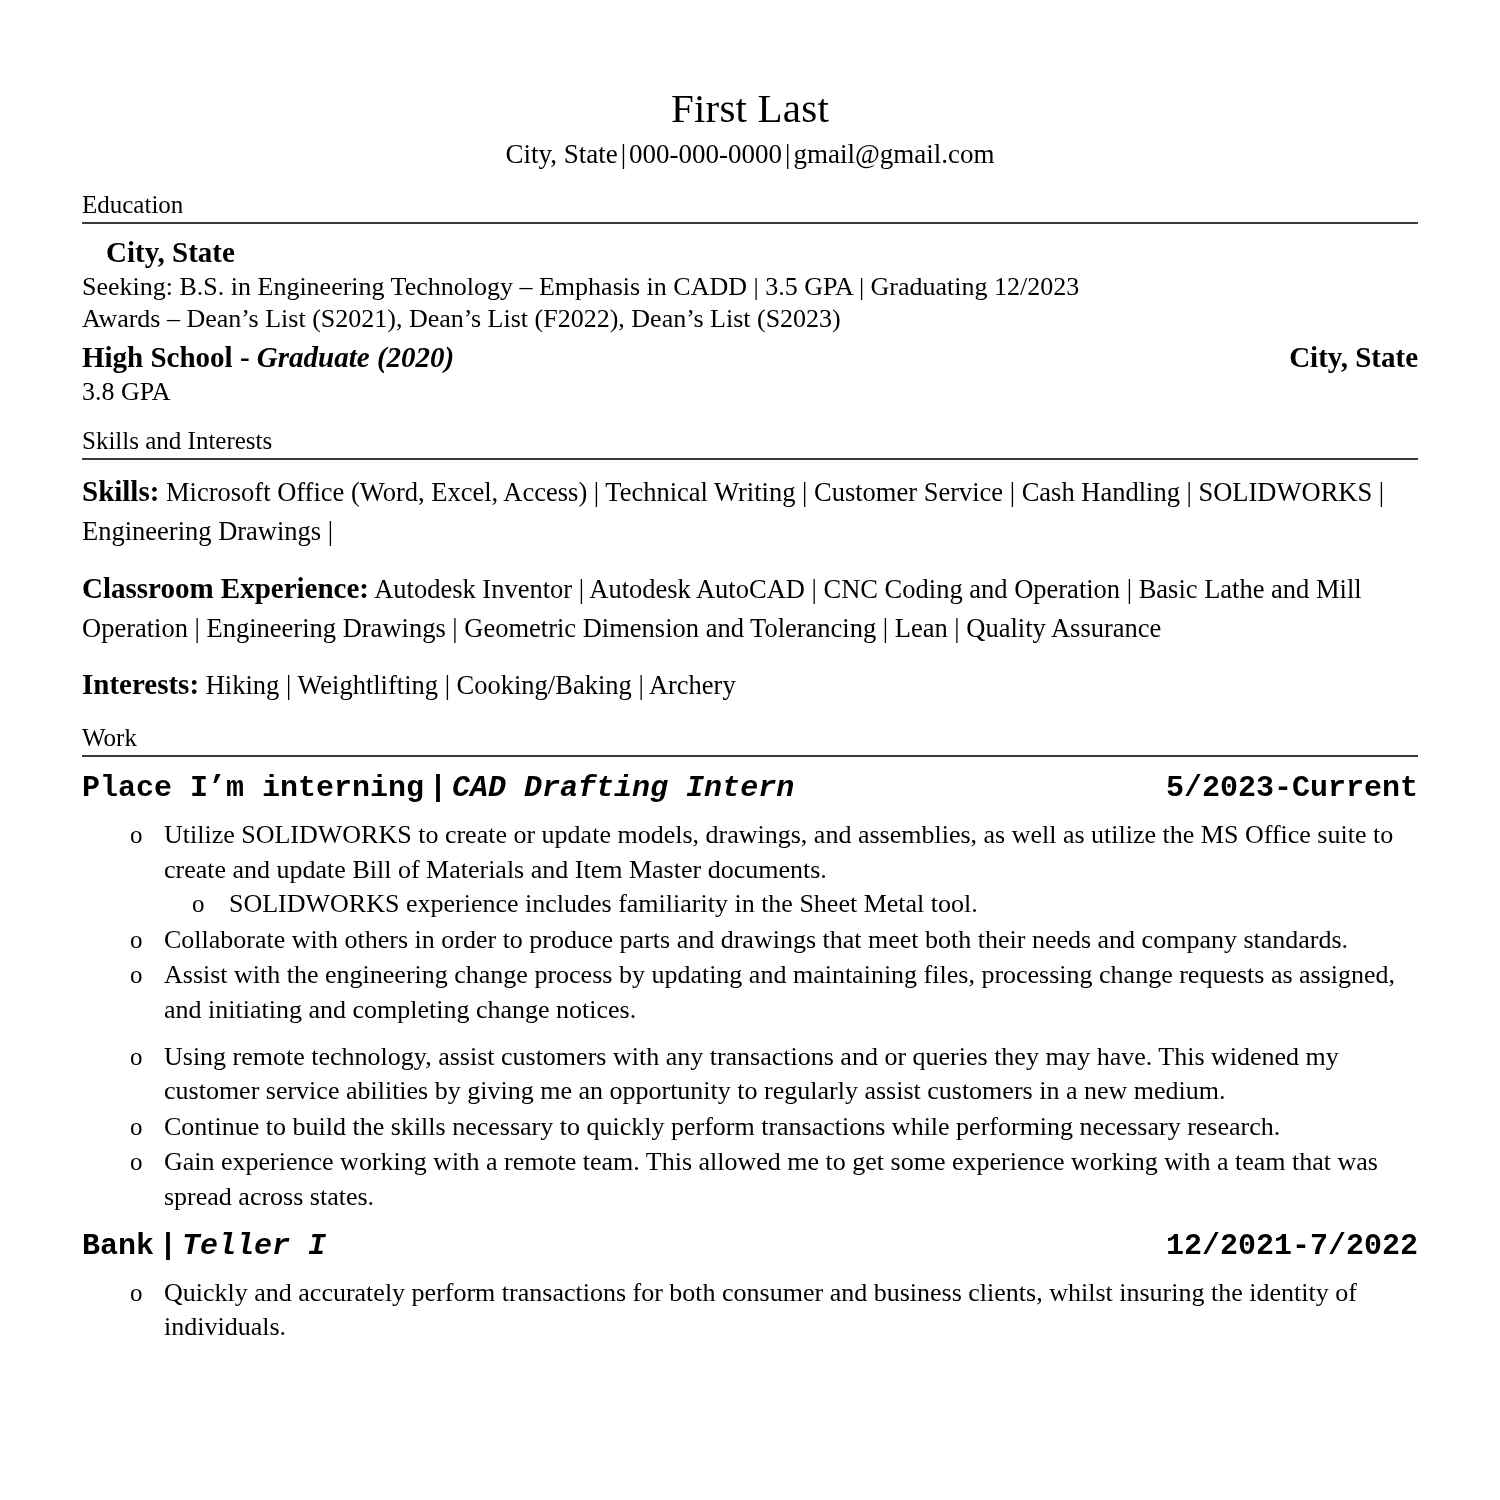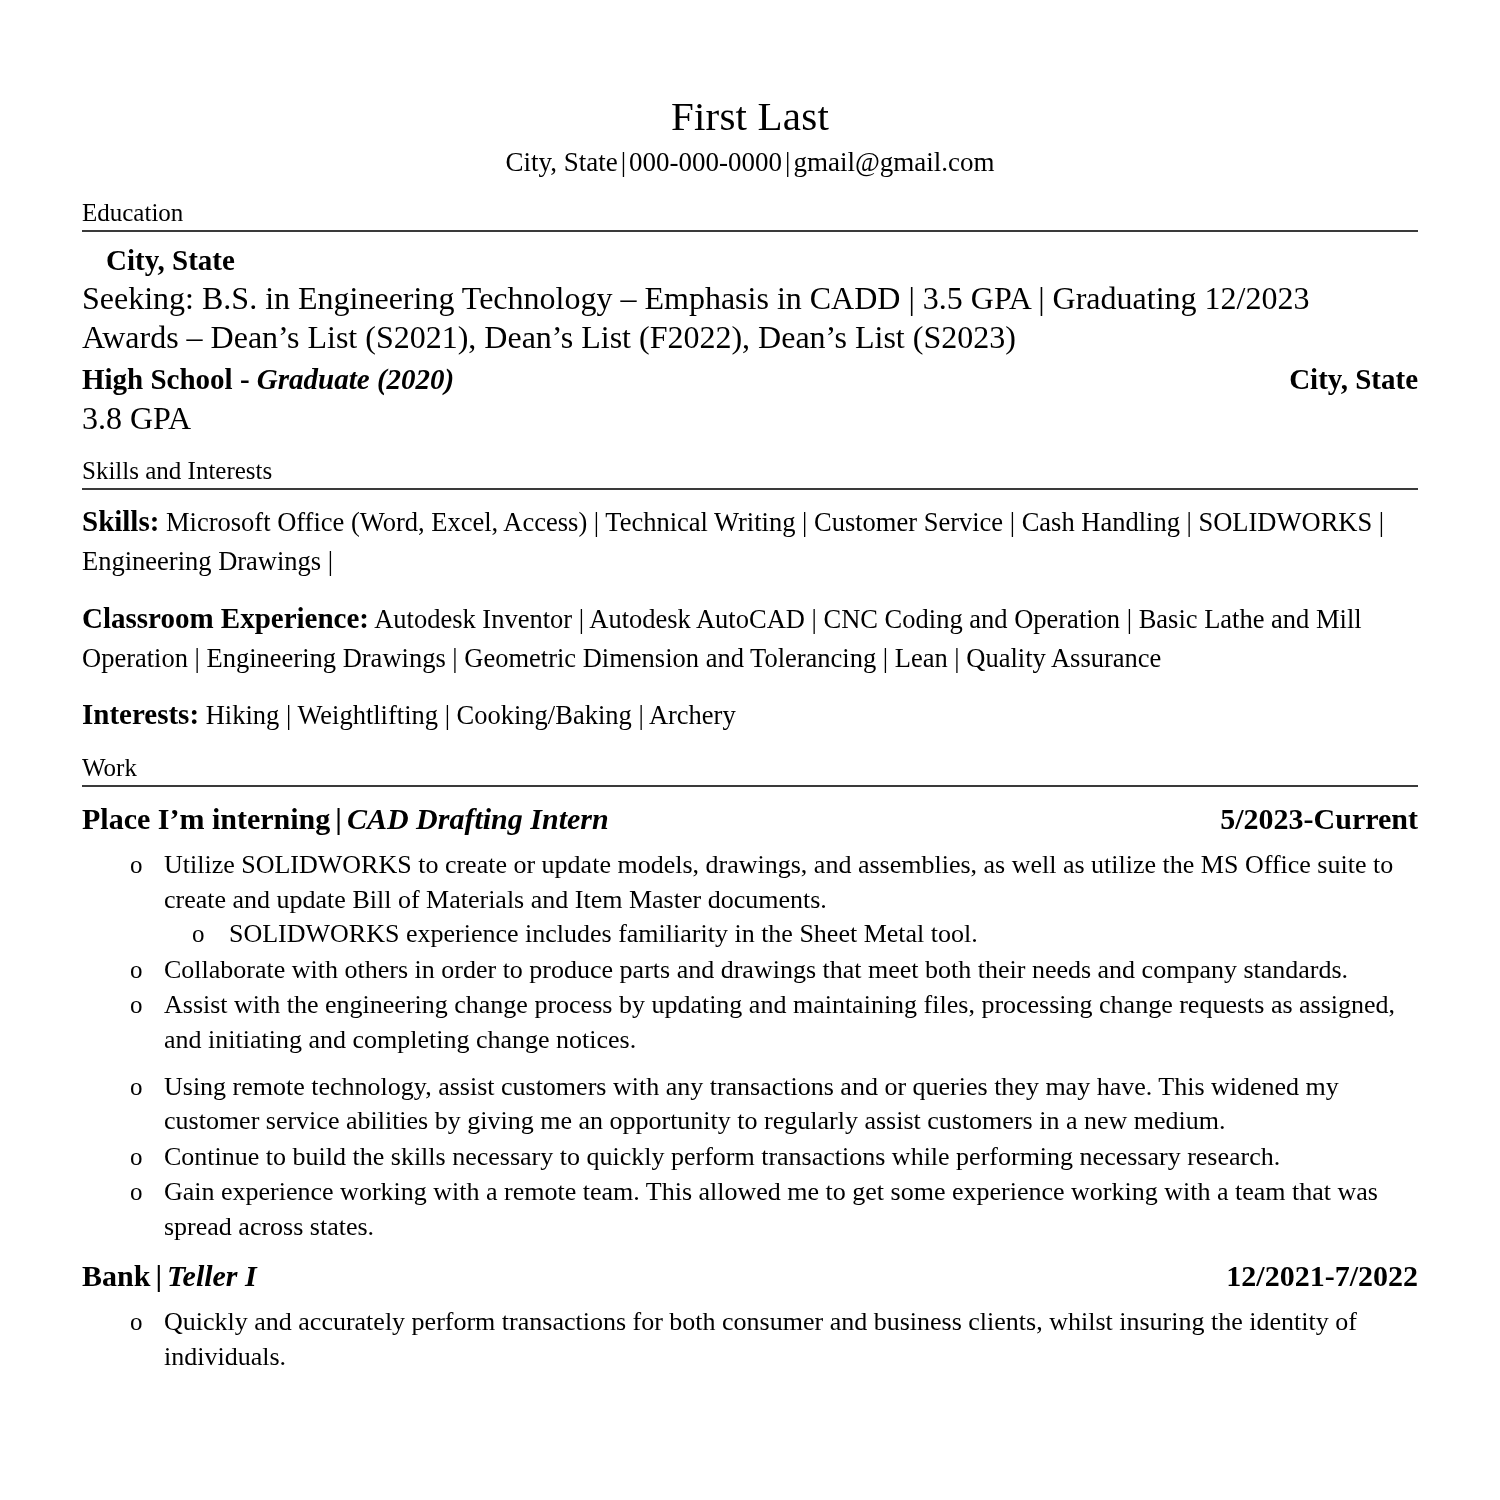"First Last" .page { padding: 8px 82px -> 0 82px }
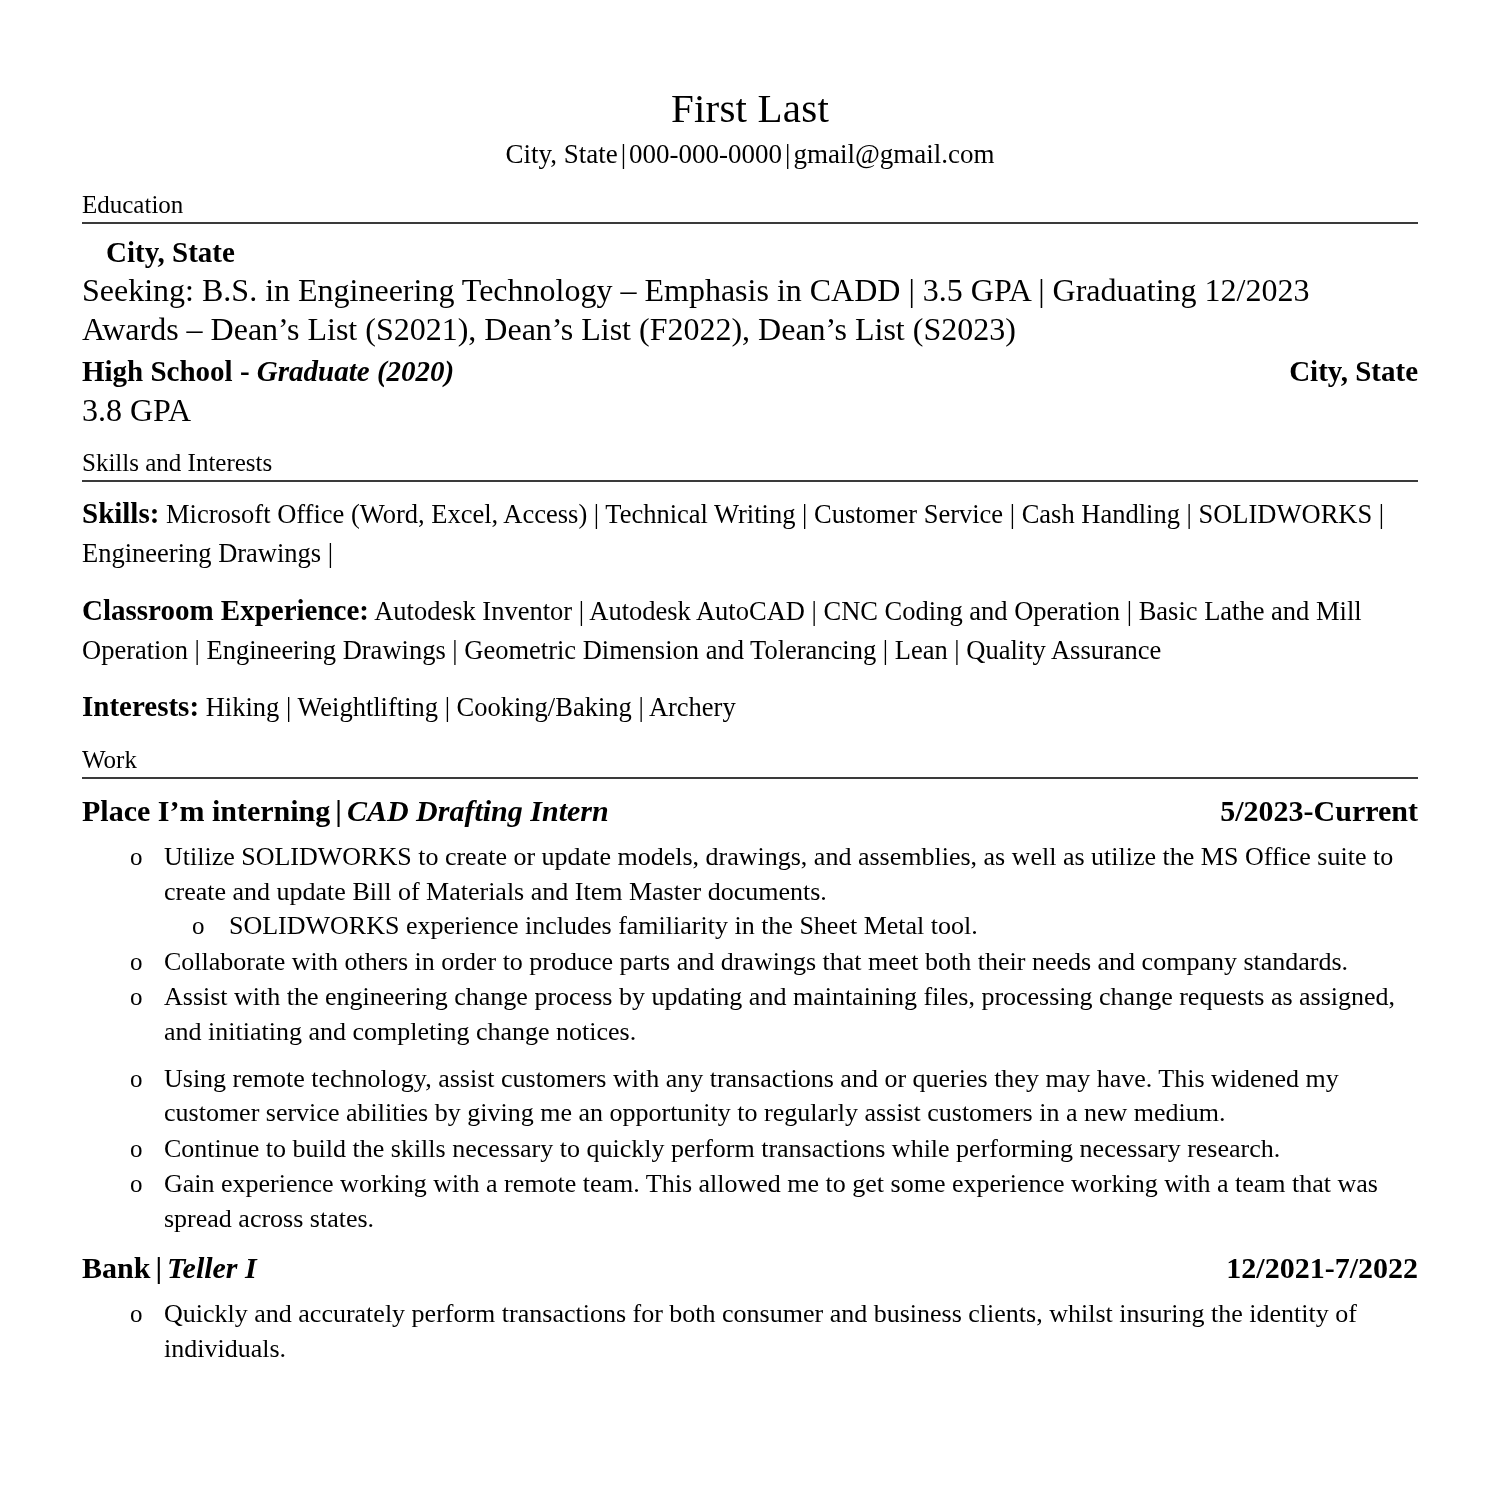"Seeking: B.S. in Engineering Technology" .entry-line { font-size: 32px -> 26px }
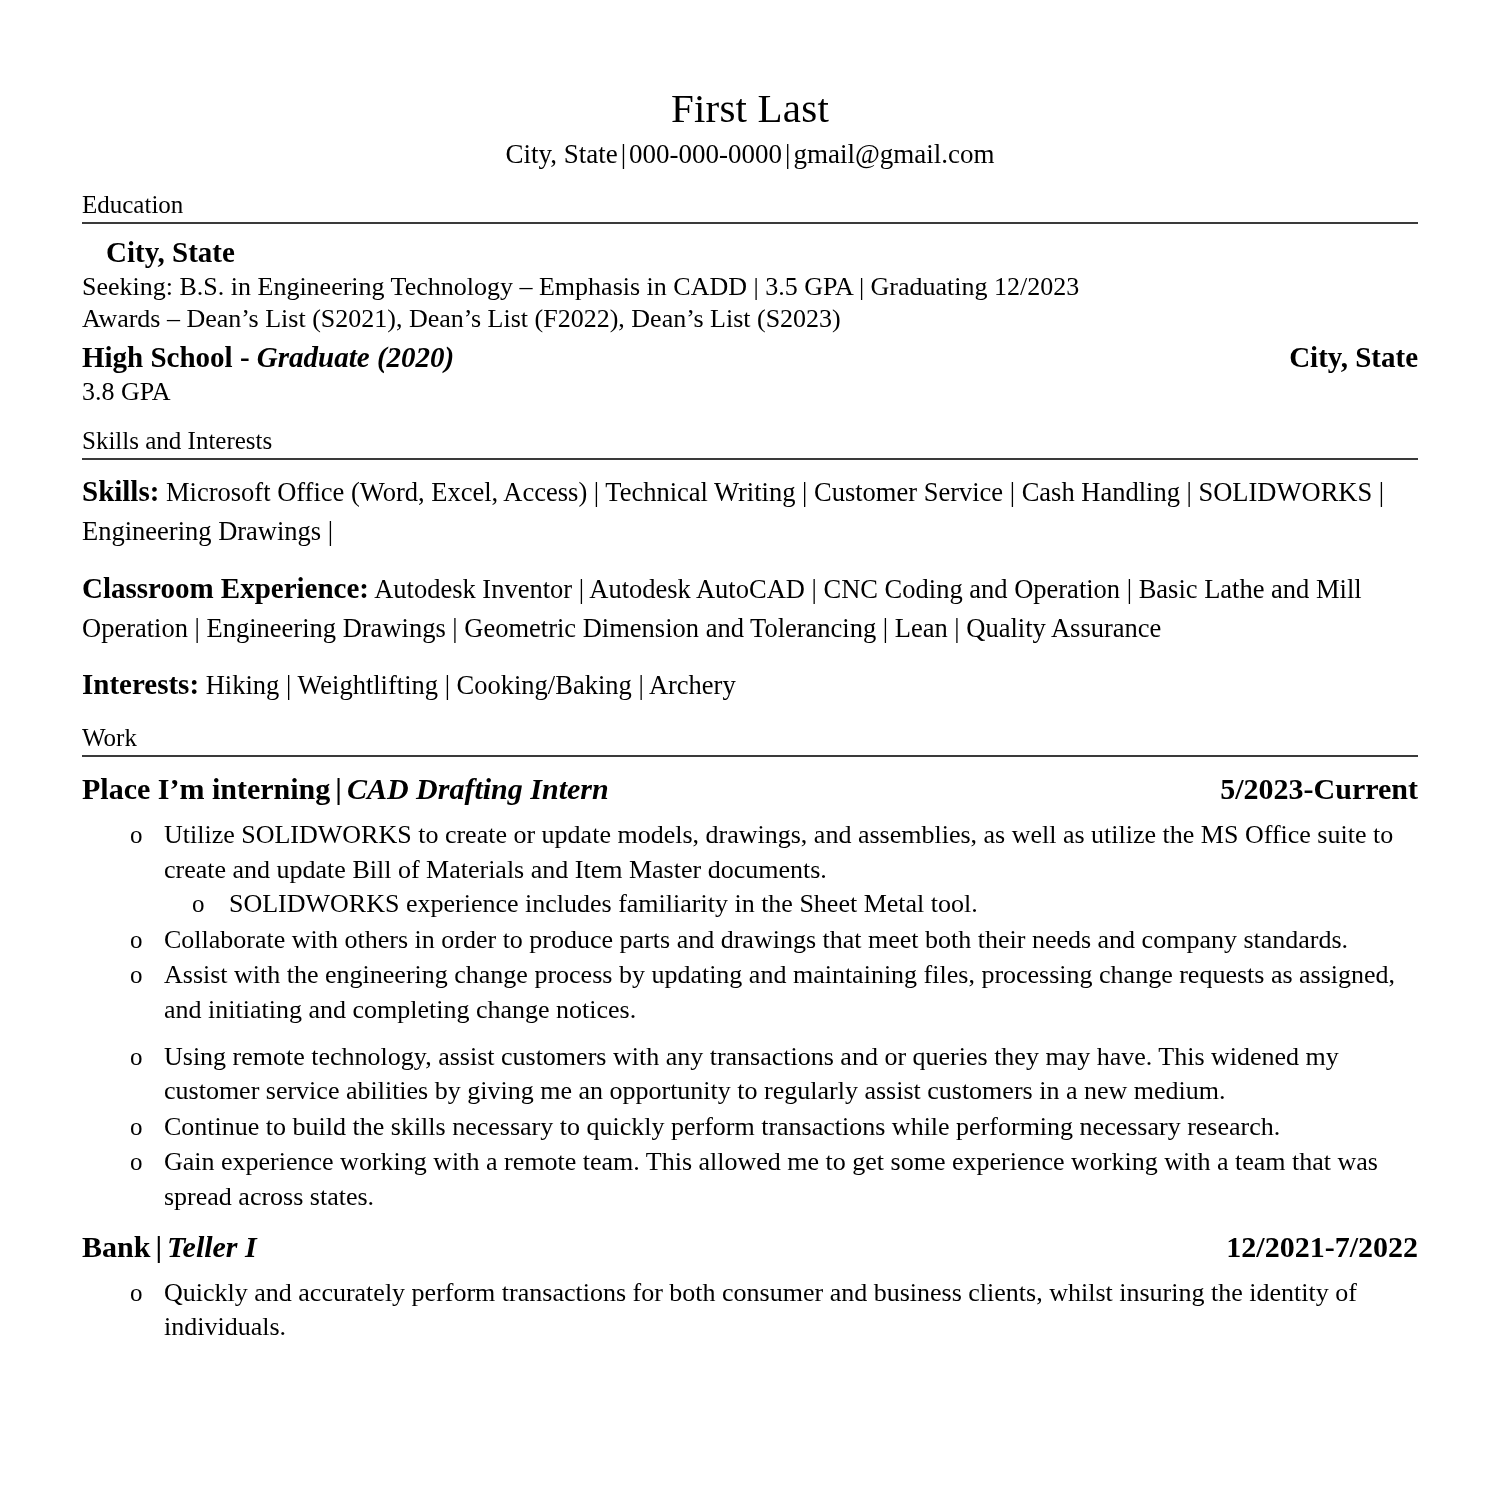"Place I’m interning | CAD" .job-head { font-family: none -> Liberation Mono, monospace }
